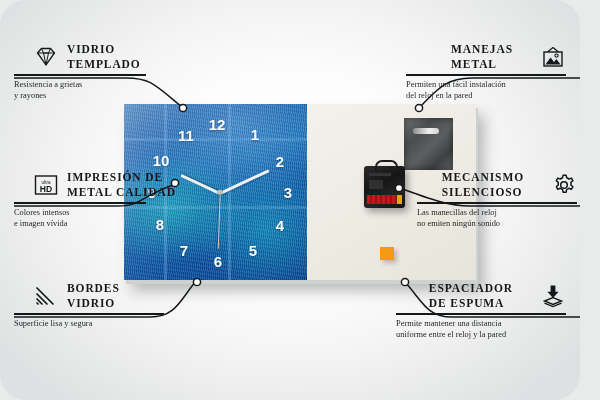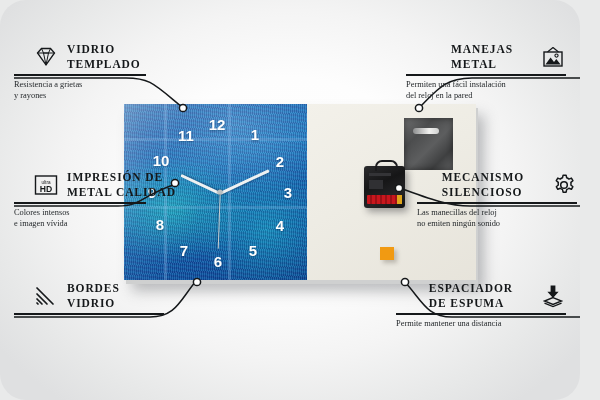"Superficie lisa y segura" div.co-desc { html: none -> <div> <span>Superficie lisa y segura</span> </div> }
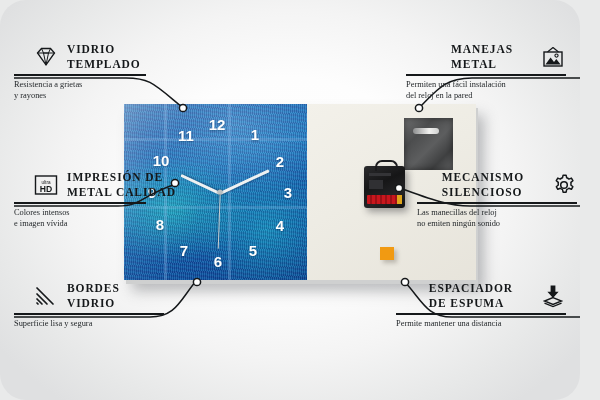"uniforme entre el reloj y" span { html: none -> <span>uniforme entre el reloj y la pared</span> }
